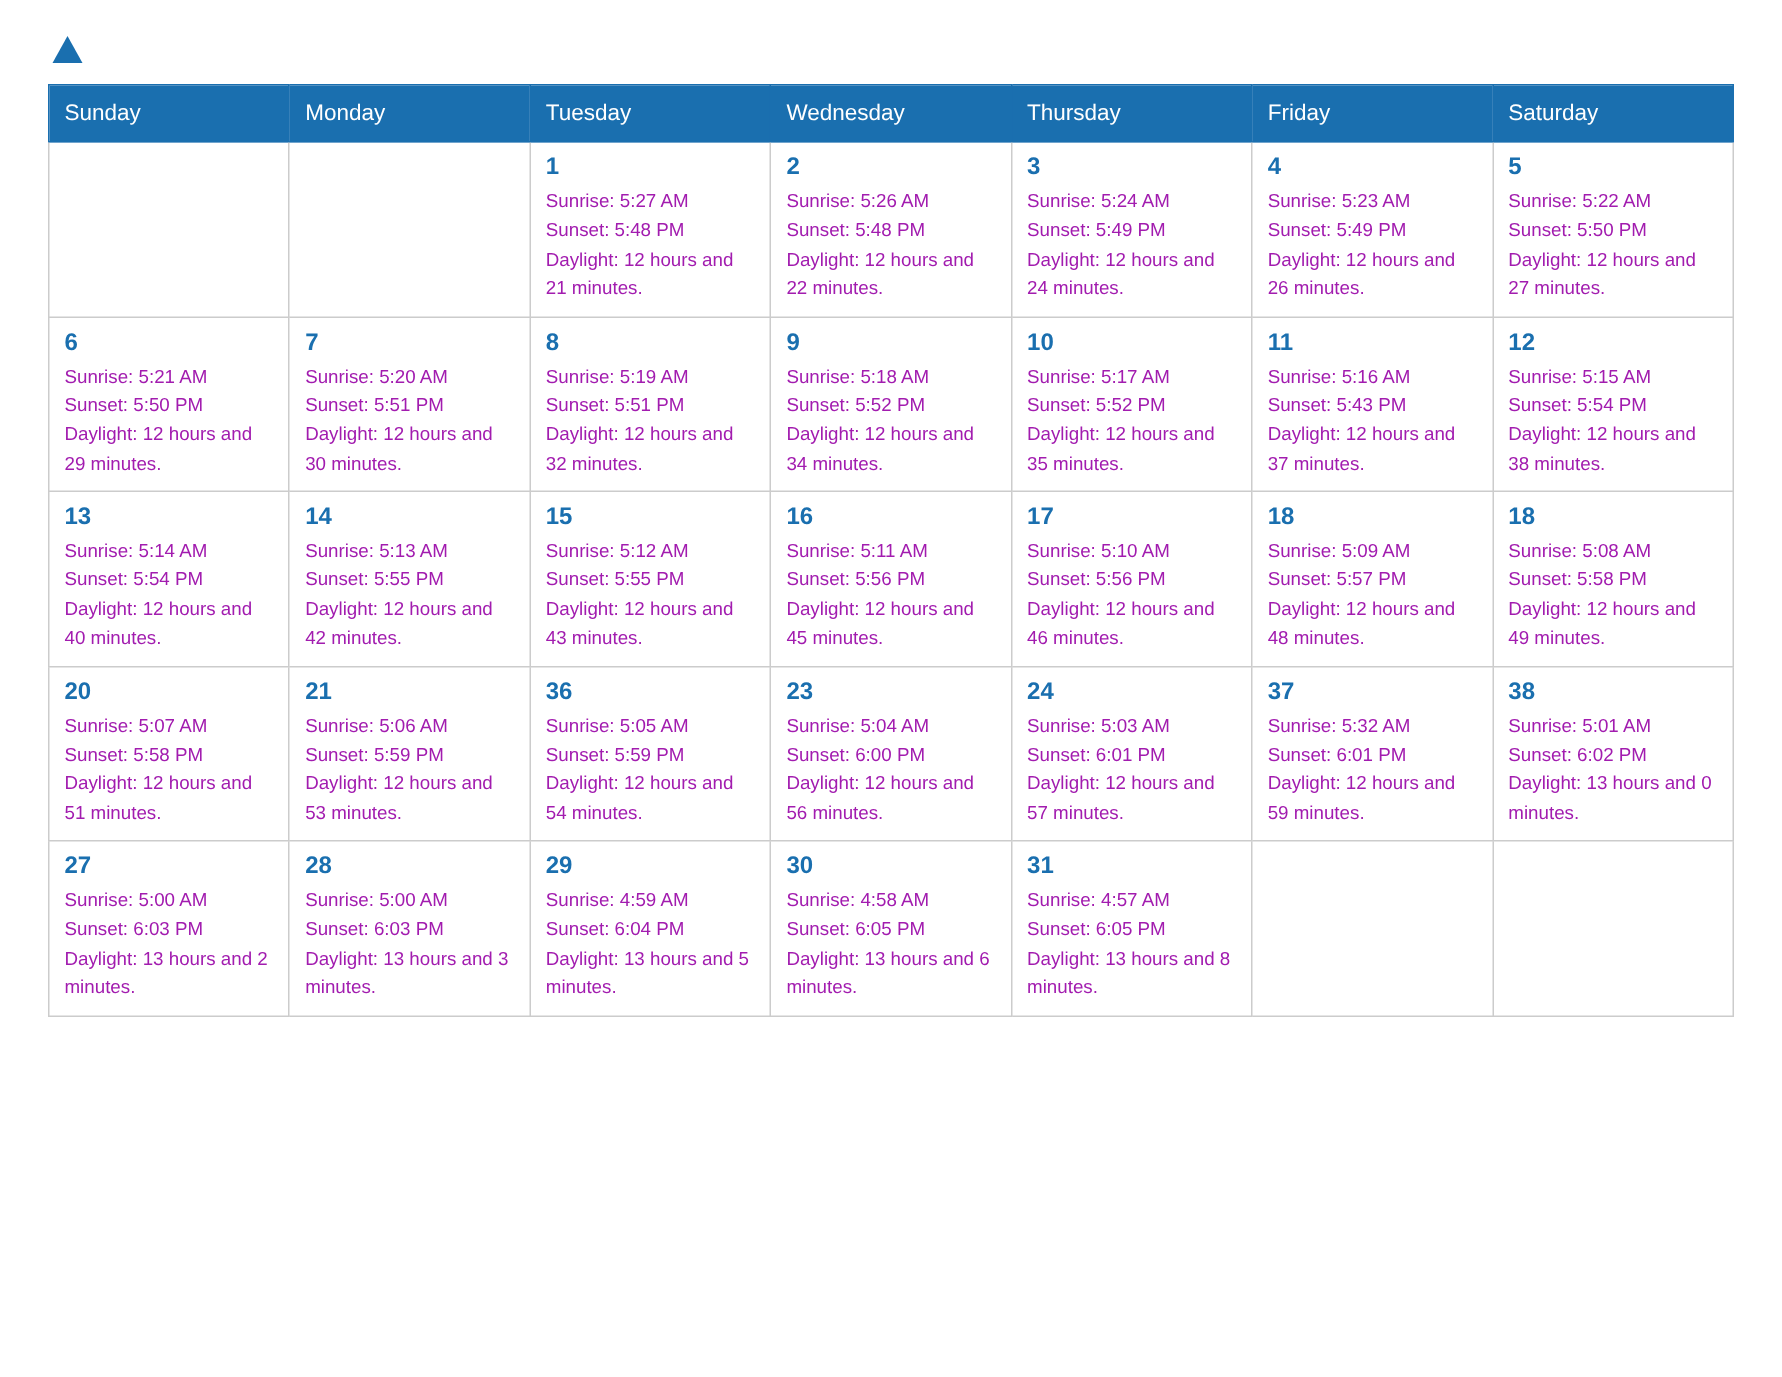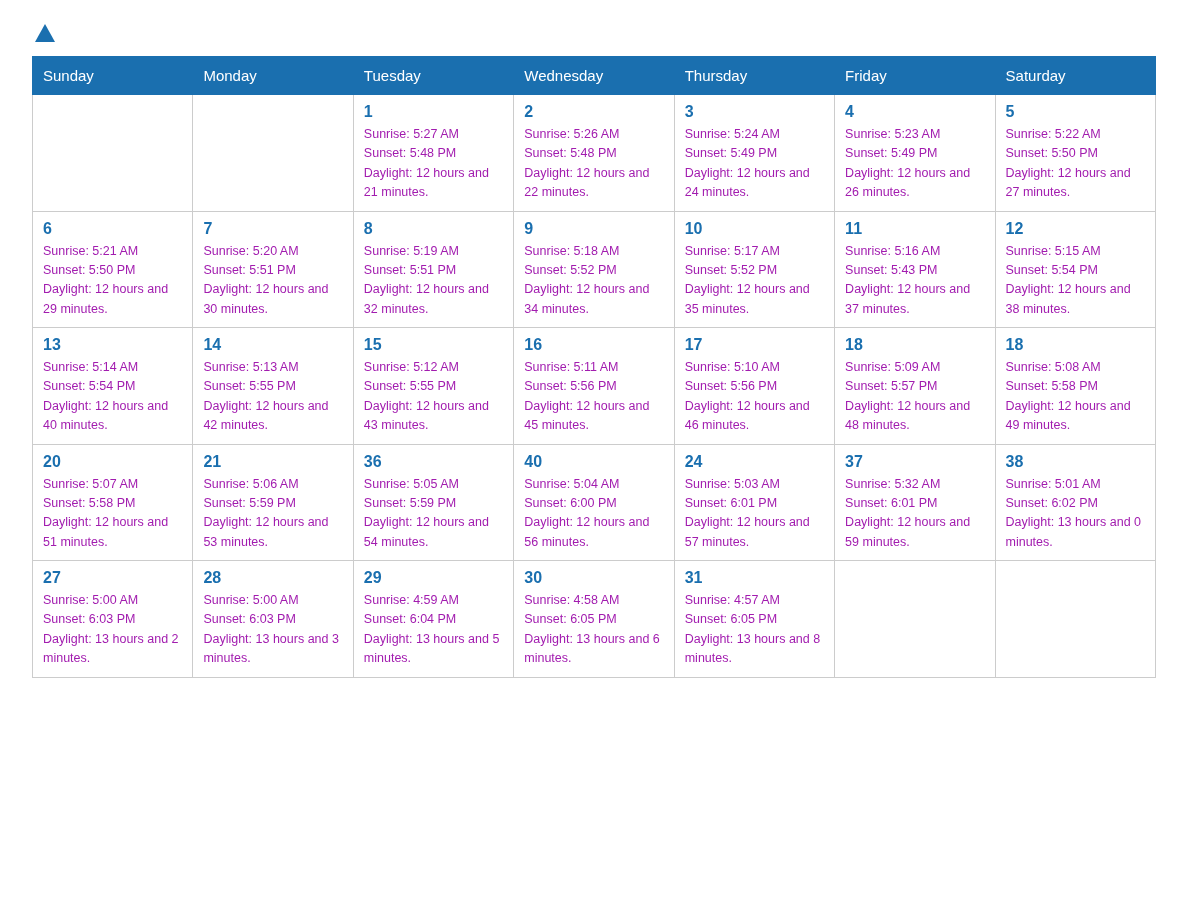"40" span.day-num { text: 40 -> 23 }
